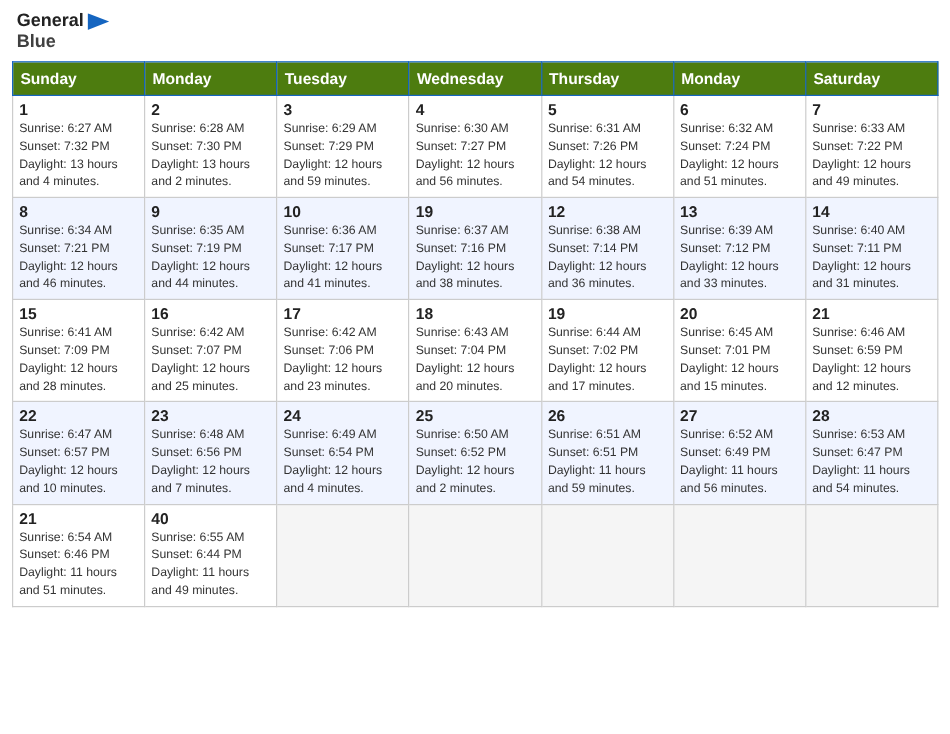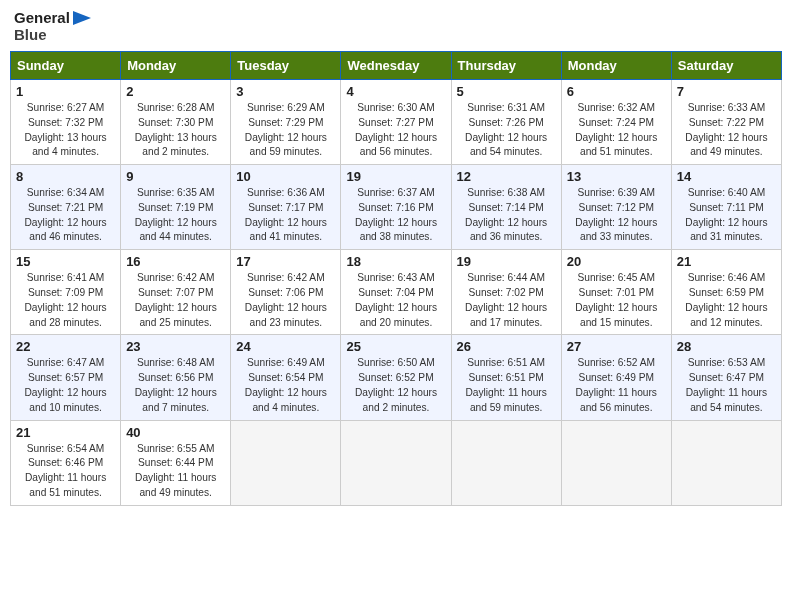"Sunrise: 6:27 AM" .day-info { text-align: center -> none }
